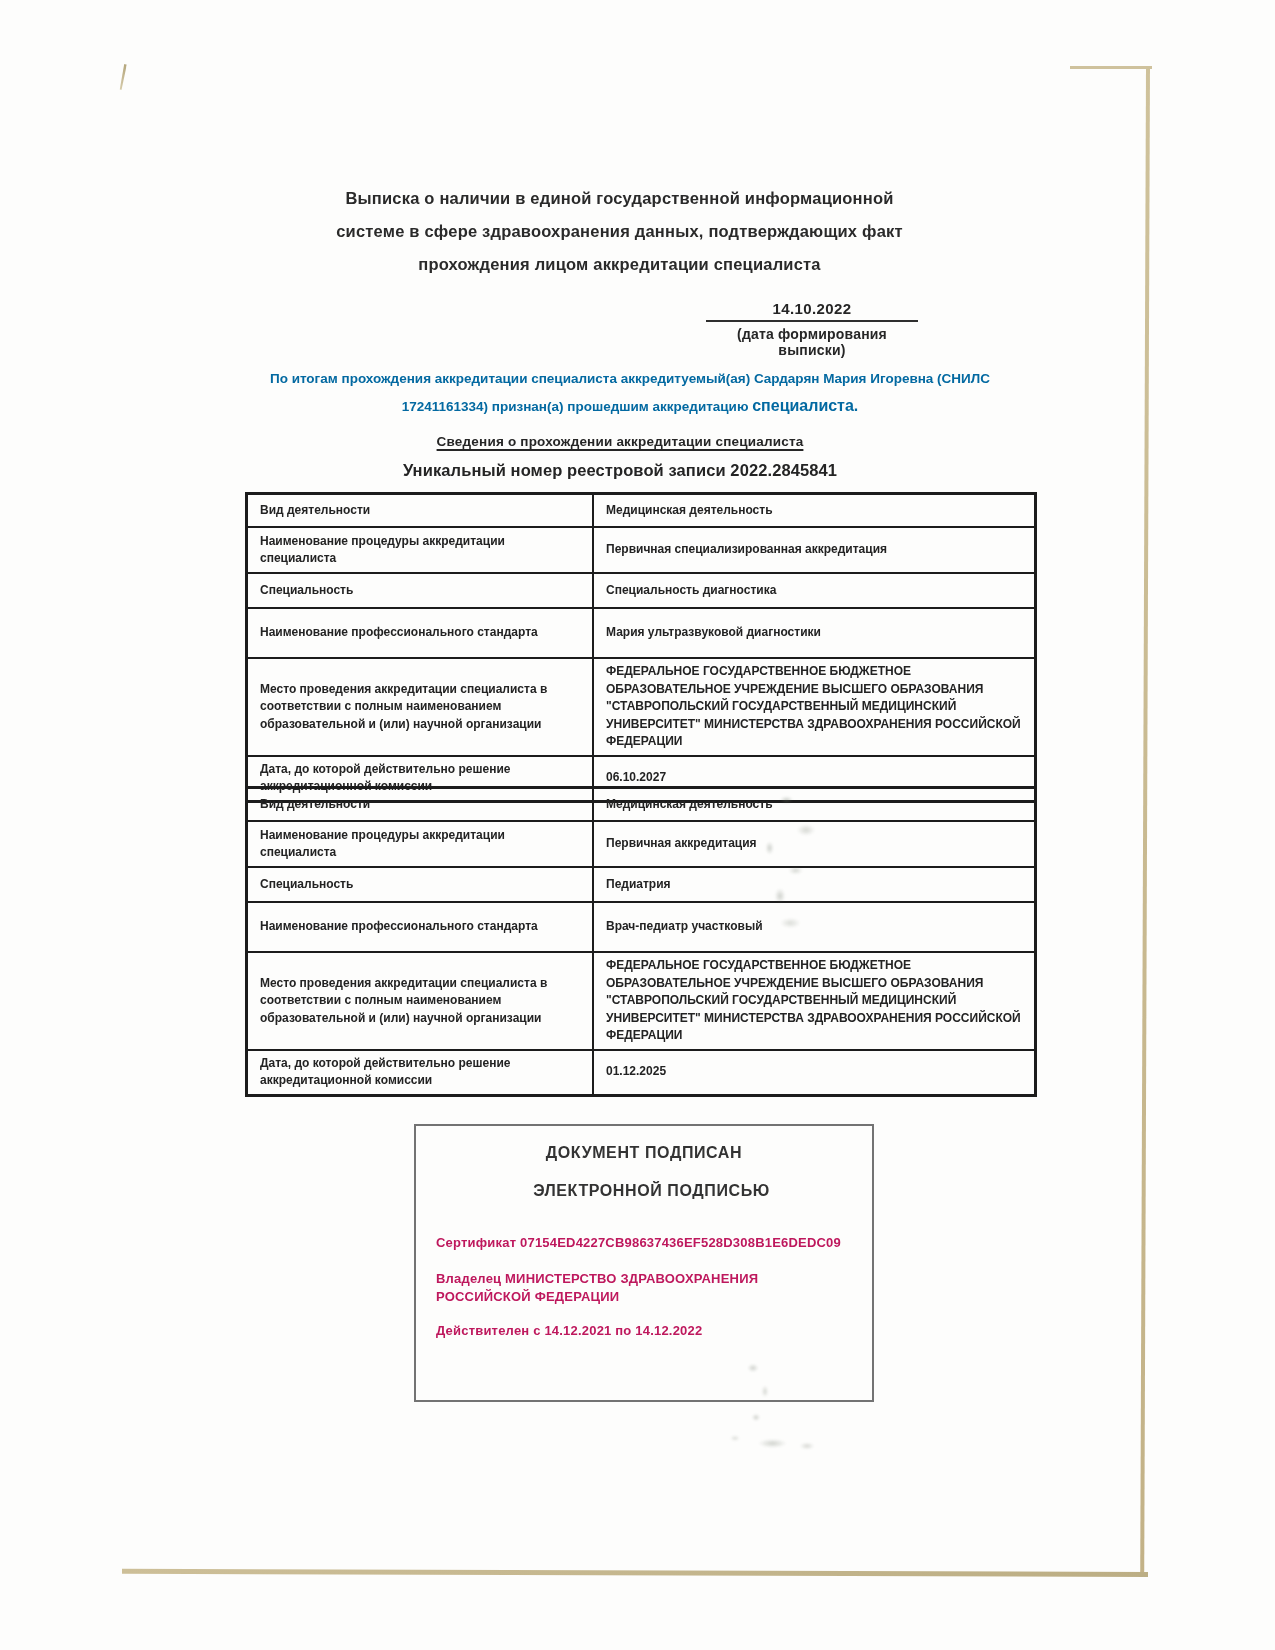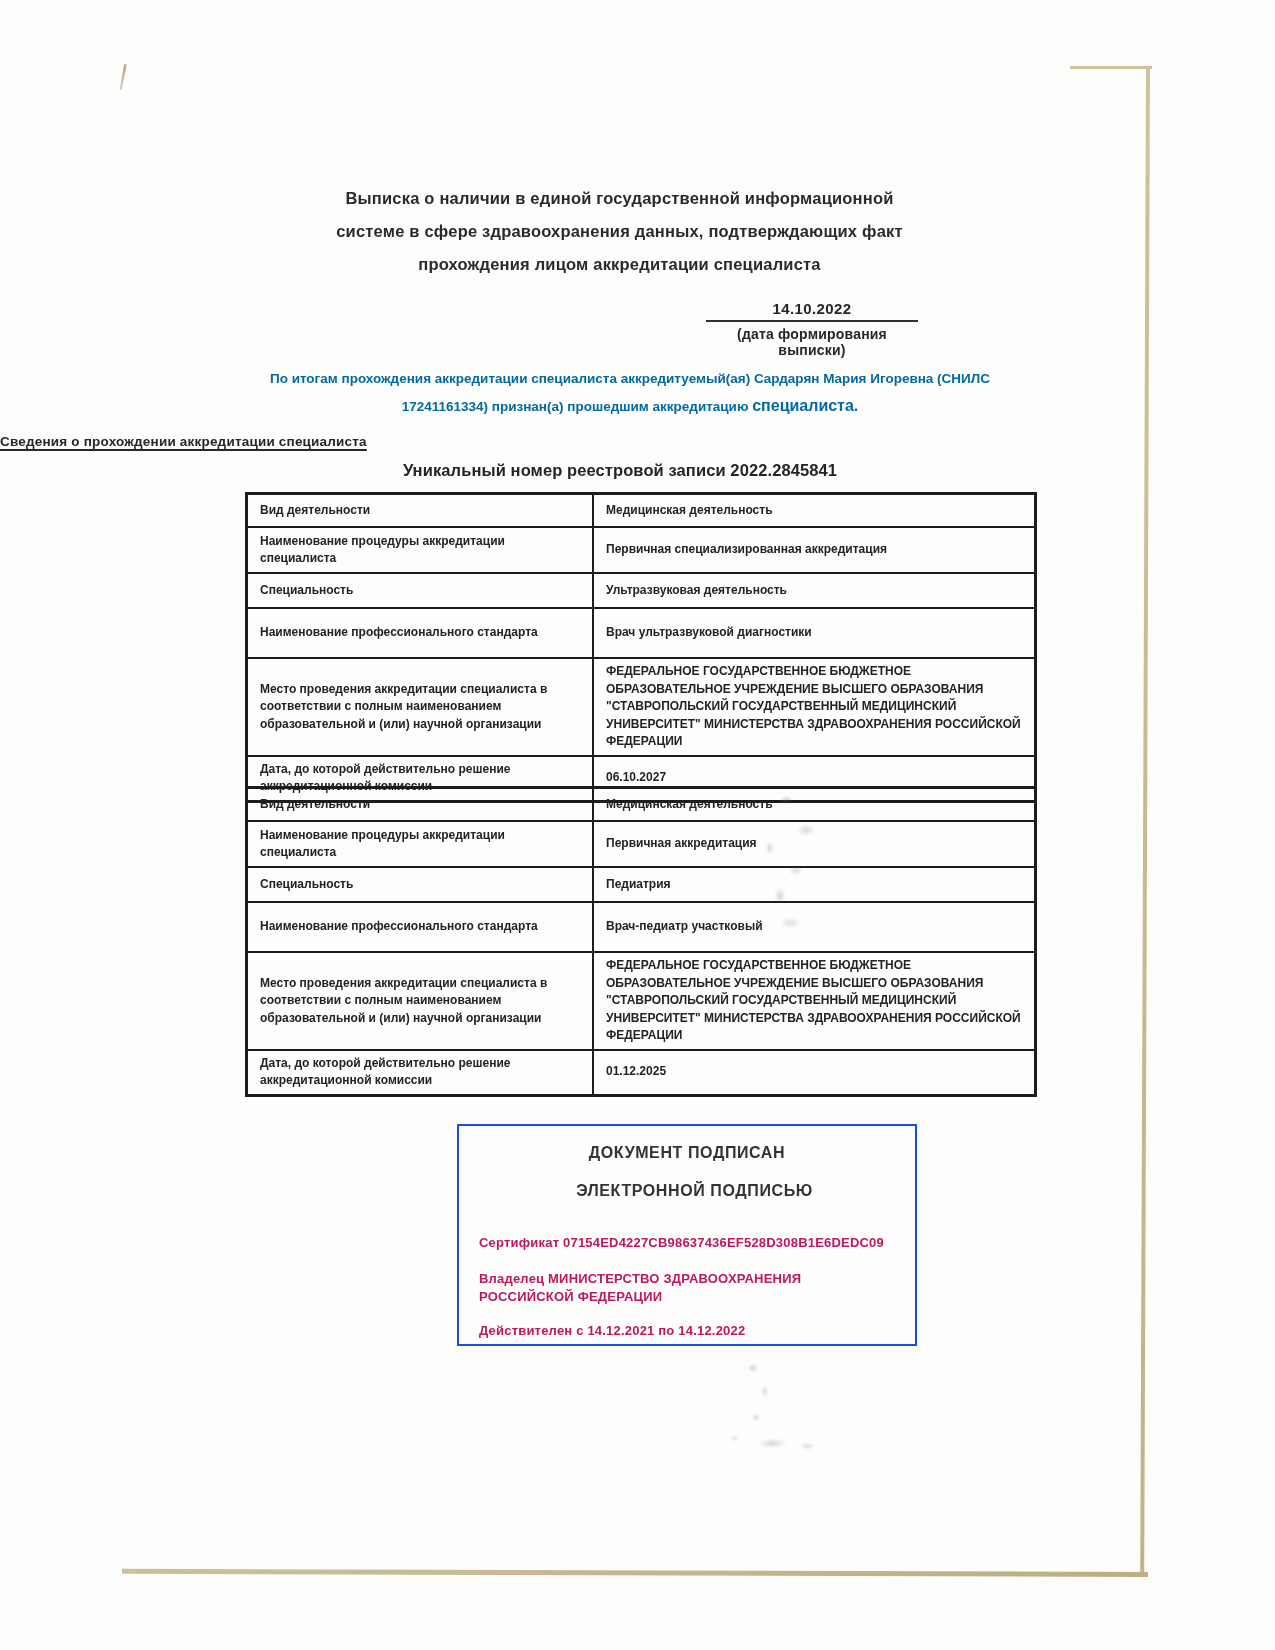"Сведения о прохождении аккредитации" .section-heading { text-align: left -> center }
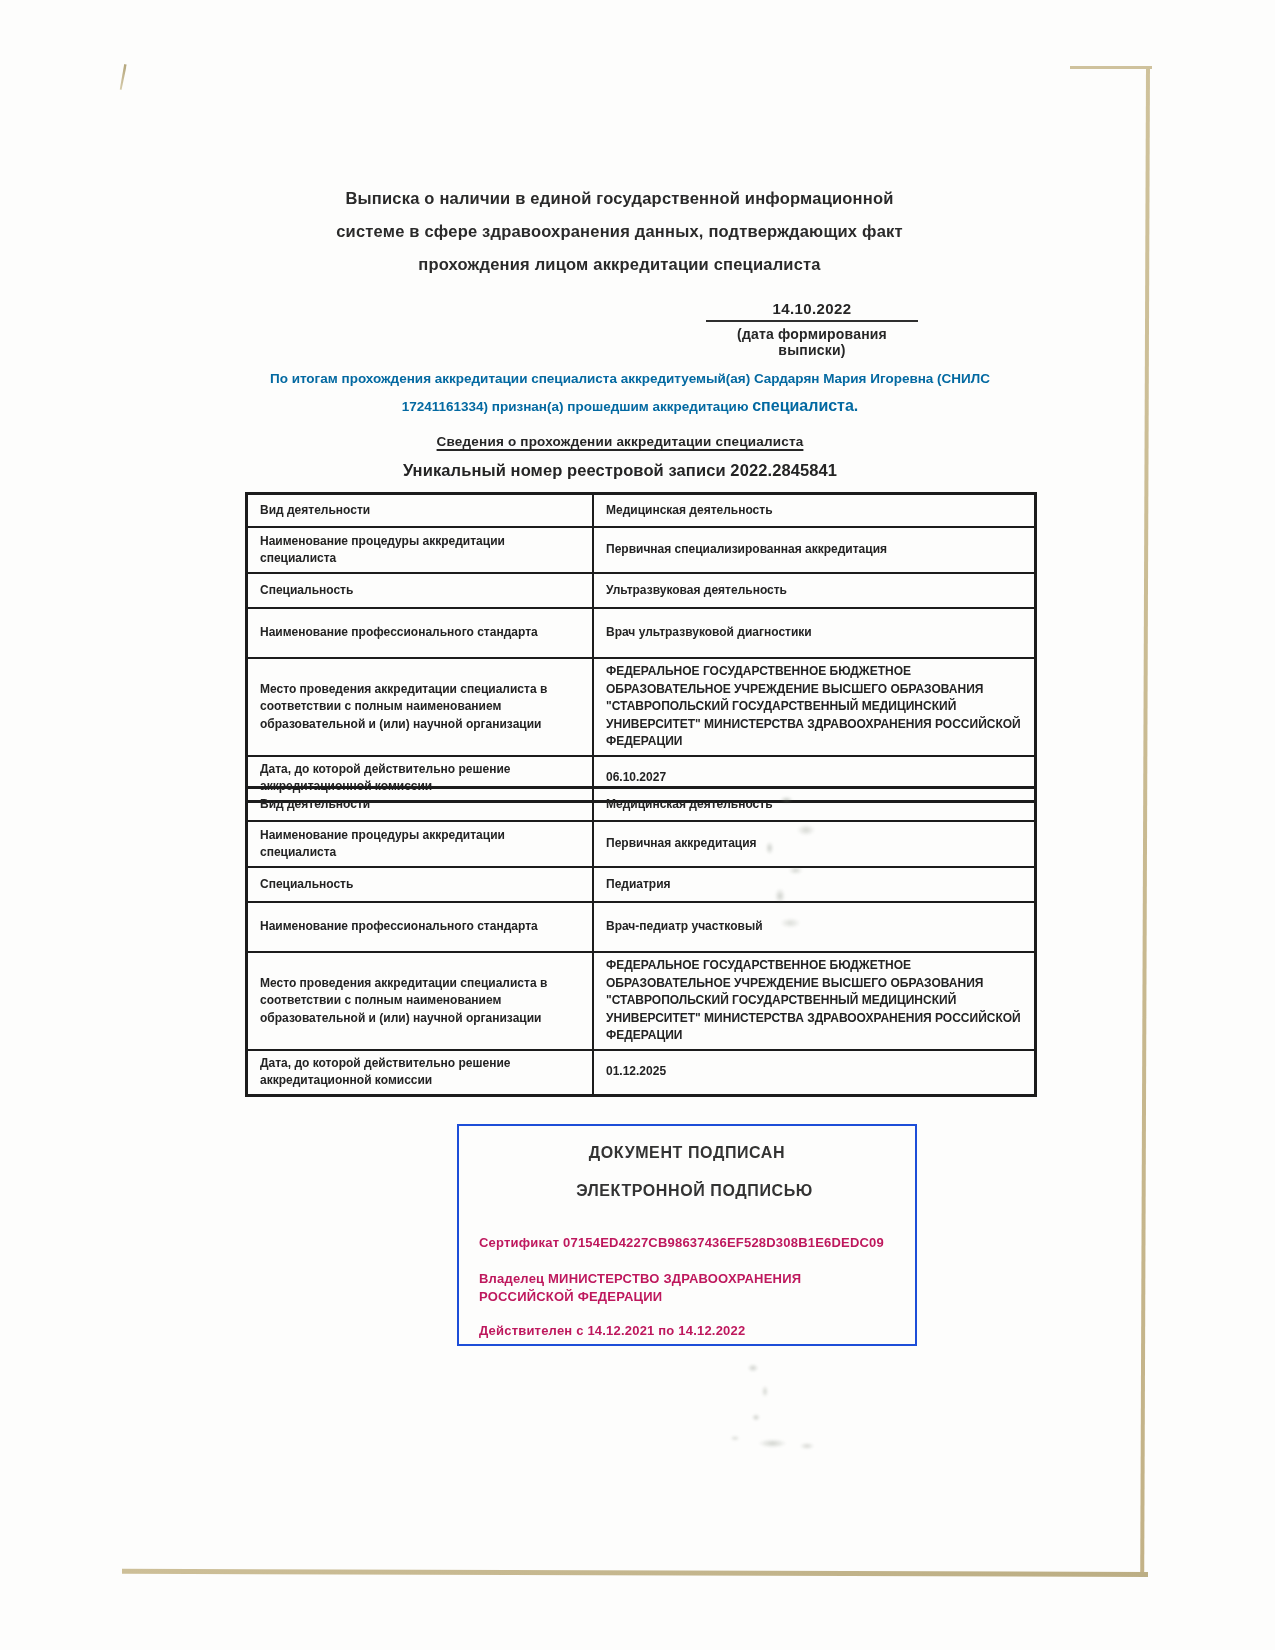"Ультразвуковая деятельность" td.value-cell { text: Ультразвуковая деятельность -> Специальность диагностика }
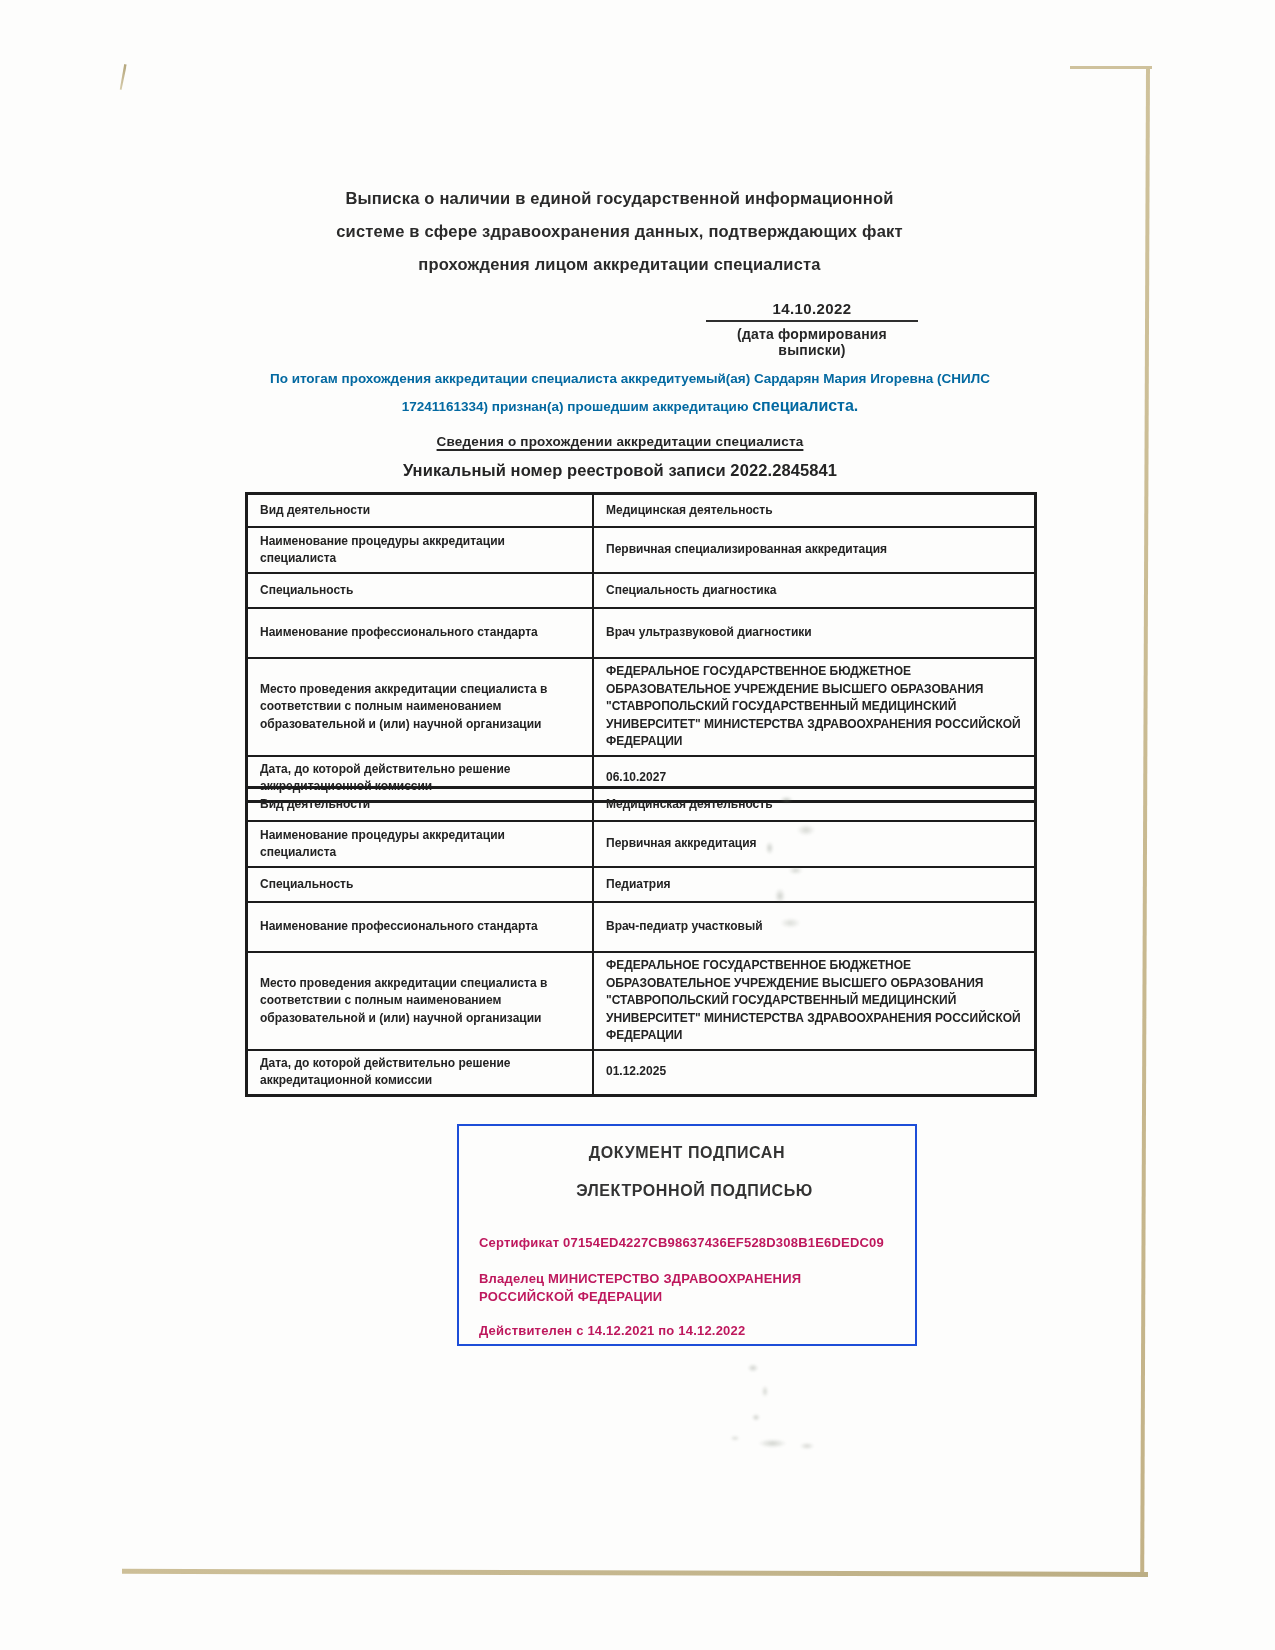"Врач ультразвуковой диагностики" td.value-cell { text: Врач -> Мария }
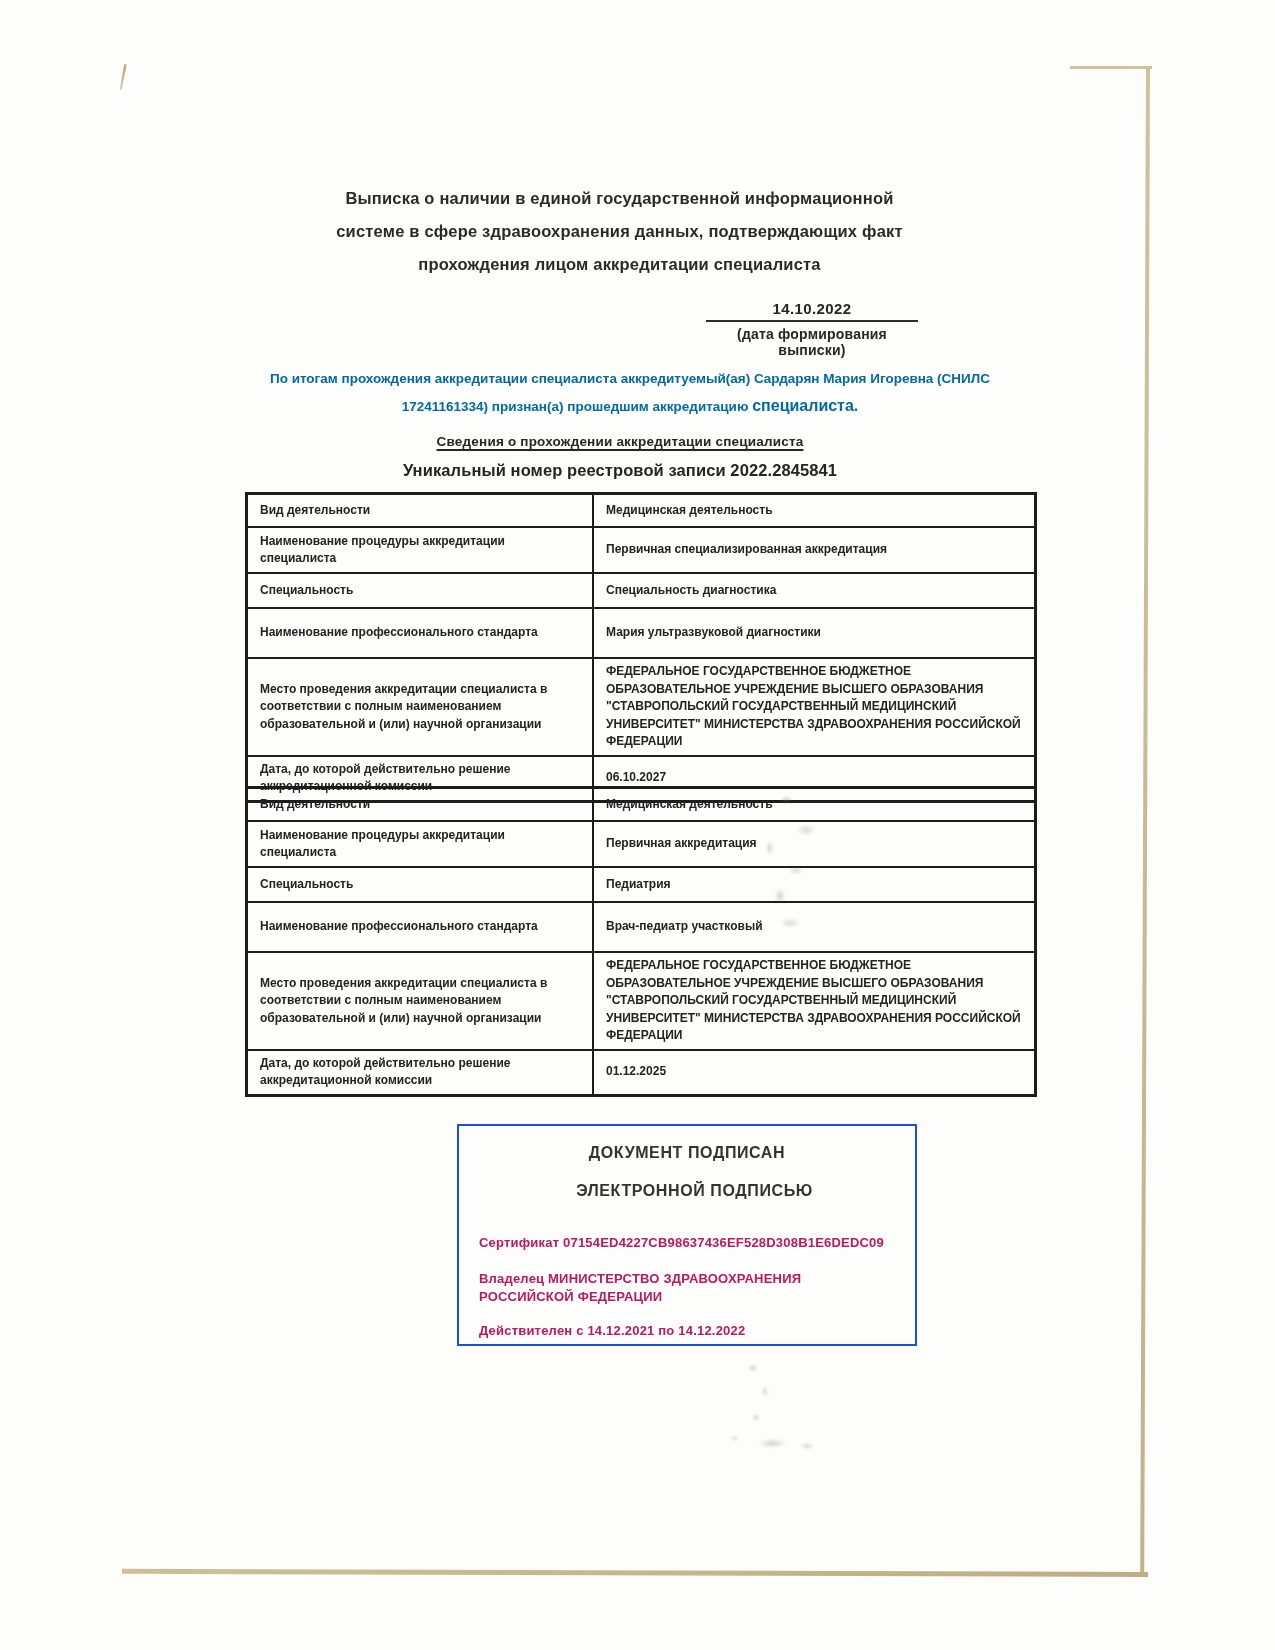"ДОКУМЕНТ ПОДПИСАН" .sig-box { border: 2px solid #1d4ed8 -> 2px solid #737373; height: 222px -> 278px; left: 457px -> 414px }
